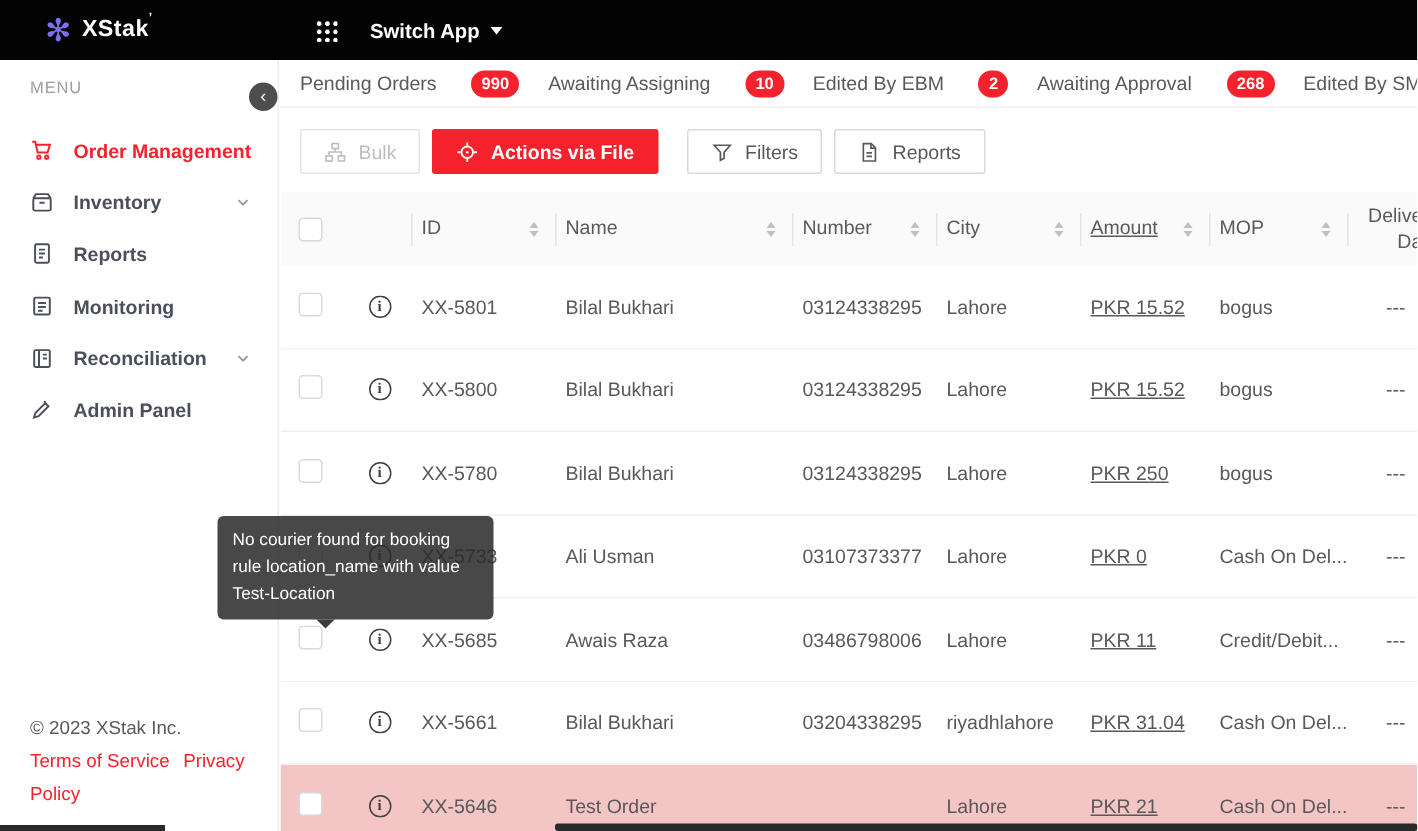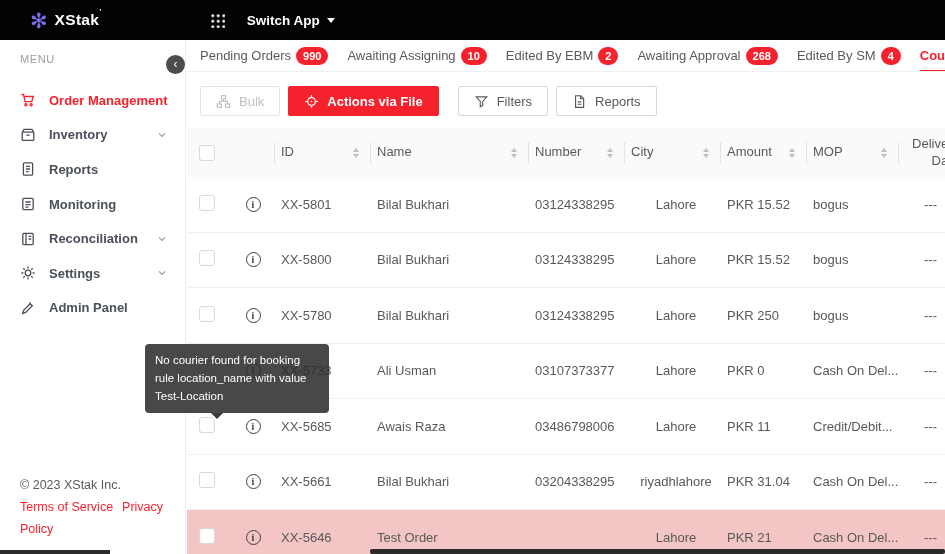"Pending Orders" .tab { gap: 5px -> 23px }
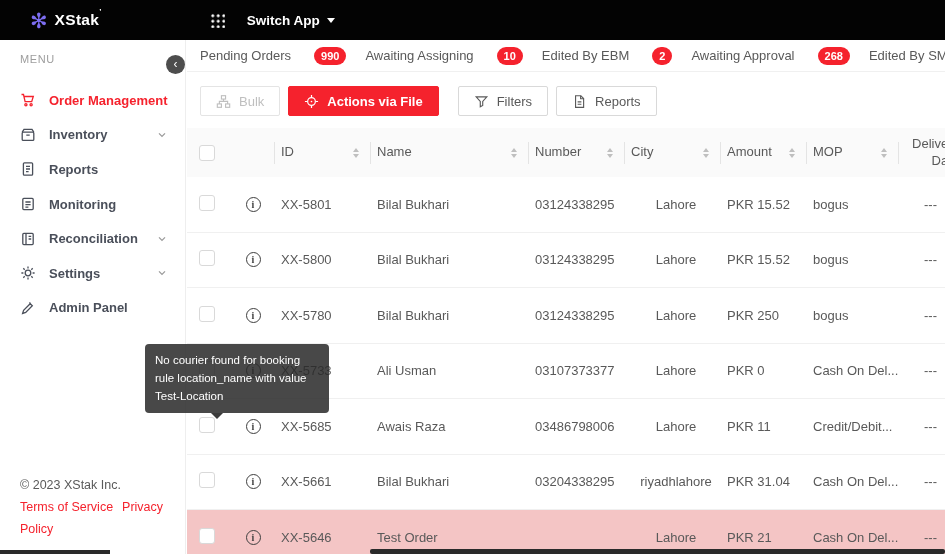"City" .c-city { text-align: center -> none }
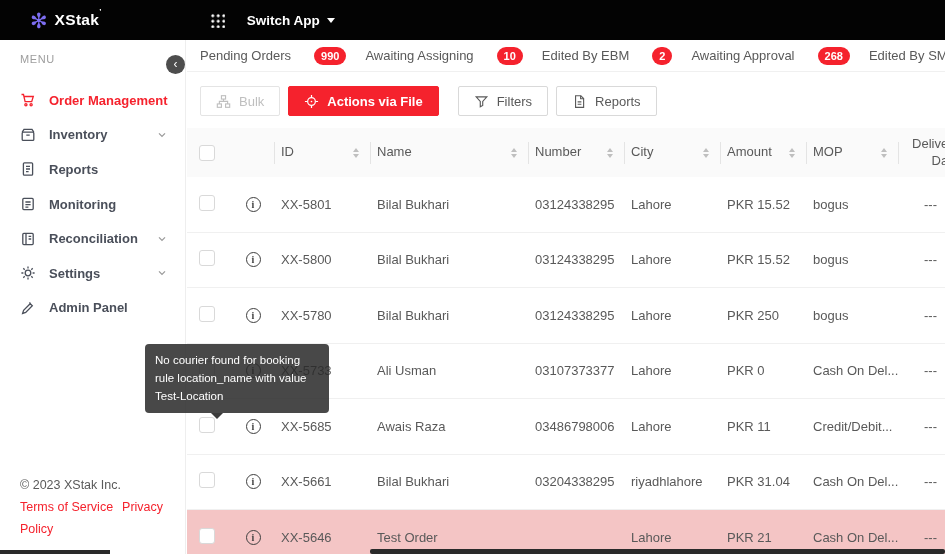"Amount" .c-amount { text-decoration: none -> underline }
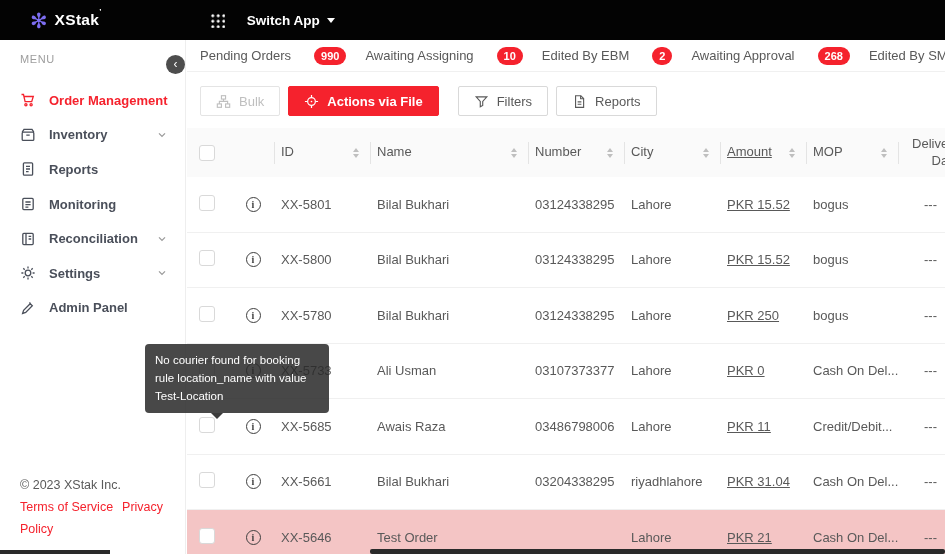"Settings" div.nav-item { html: <div> <span> <svg> <circle></circle> <path></path> </svg> </span> <span>Settings</span> <span> <svg> <path></path> </svg> </span> </div> -> none }
